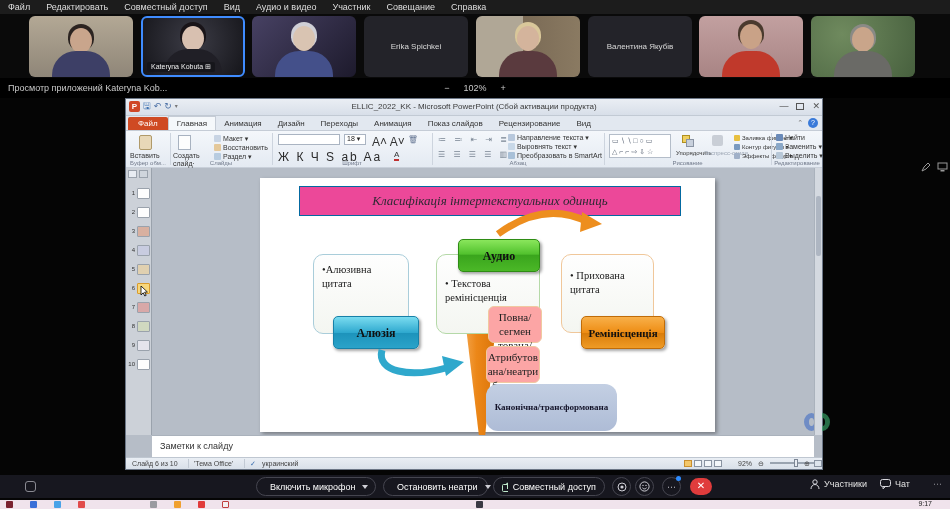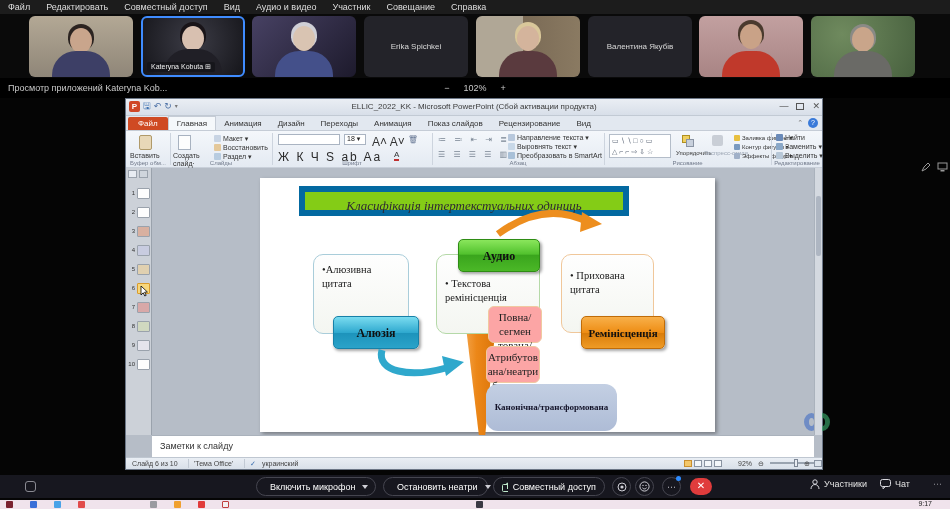"Класифікація інтертекстуальних одиниць" .banner { background: #84cc16 -> #ec4899; border: 6px solid #0369a1 -> 1px solid #0369a1; width: 330px -> 382px }
